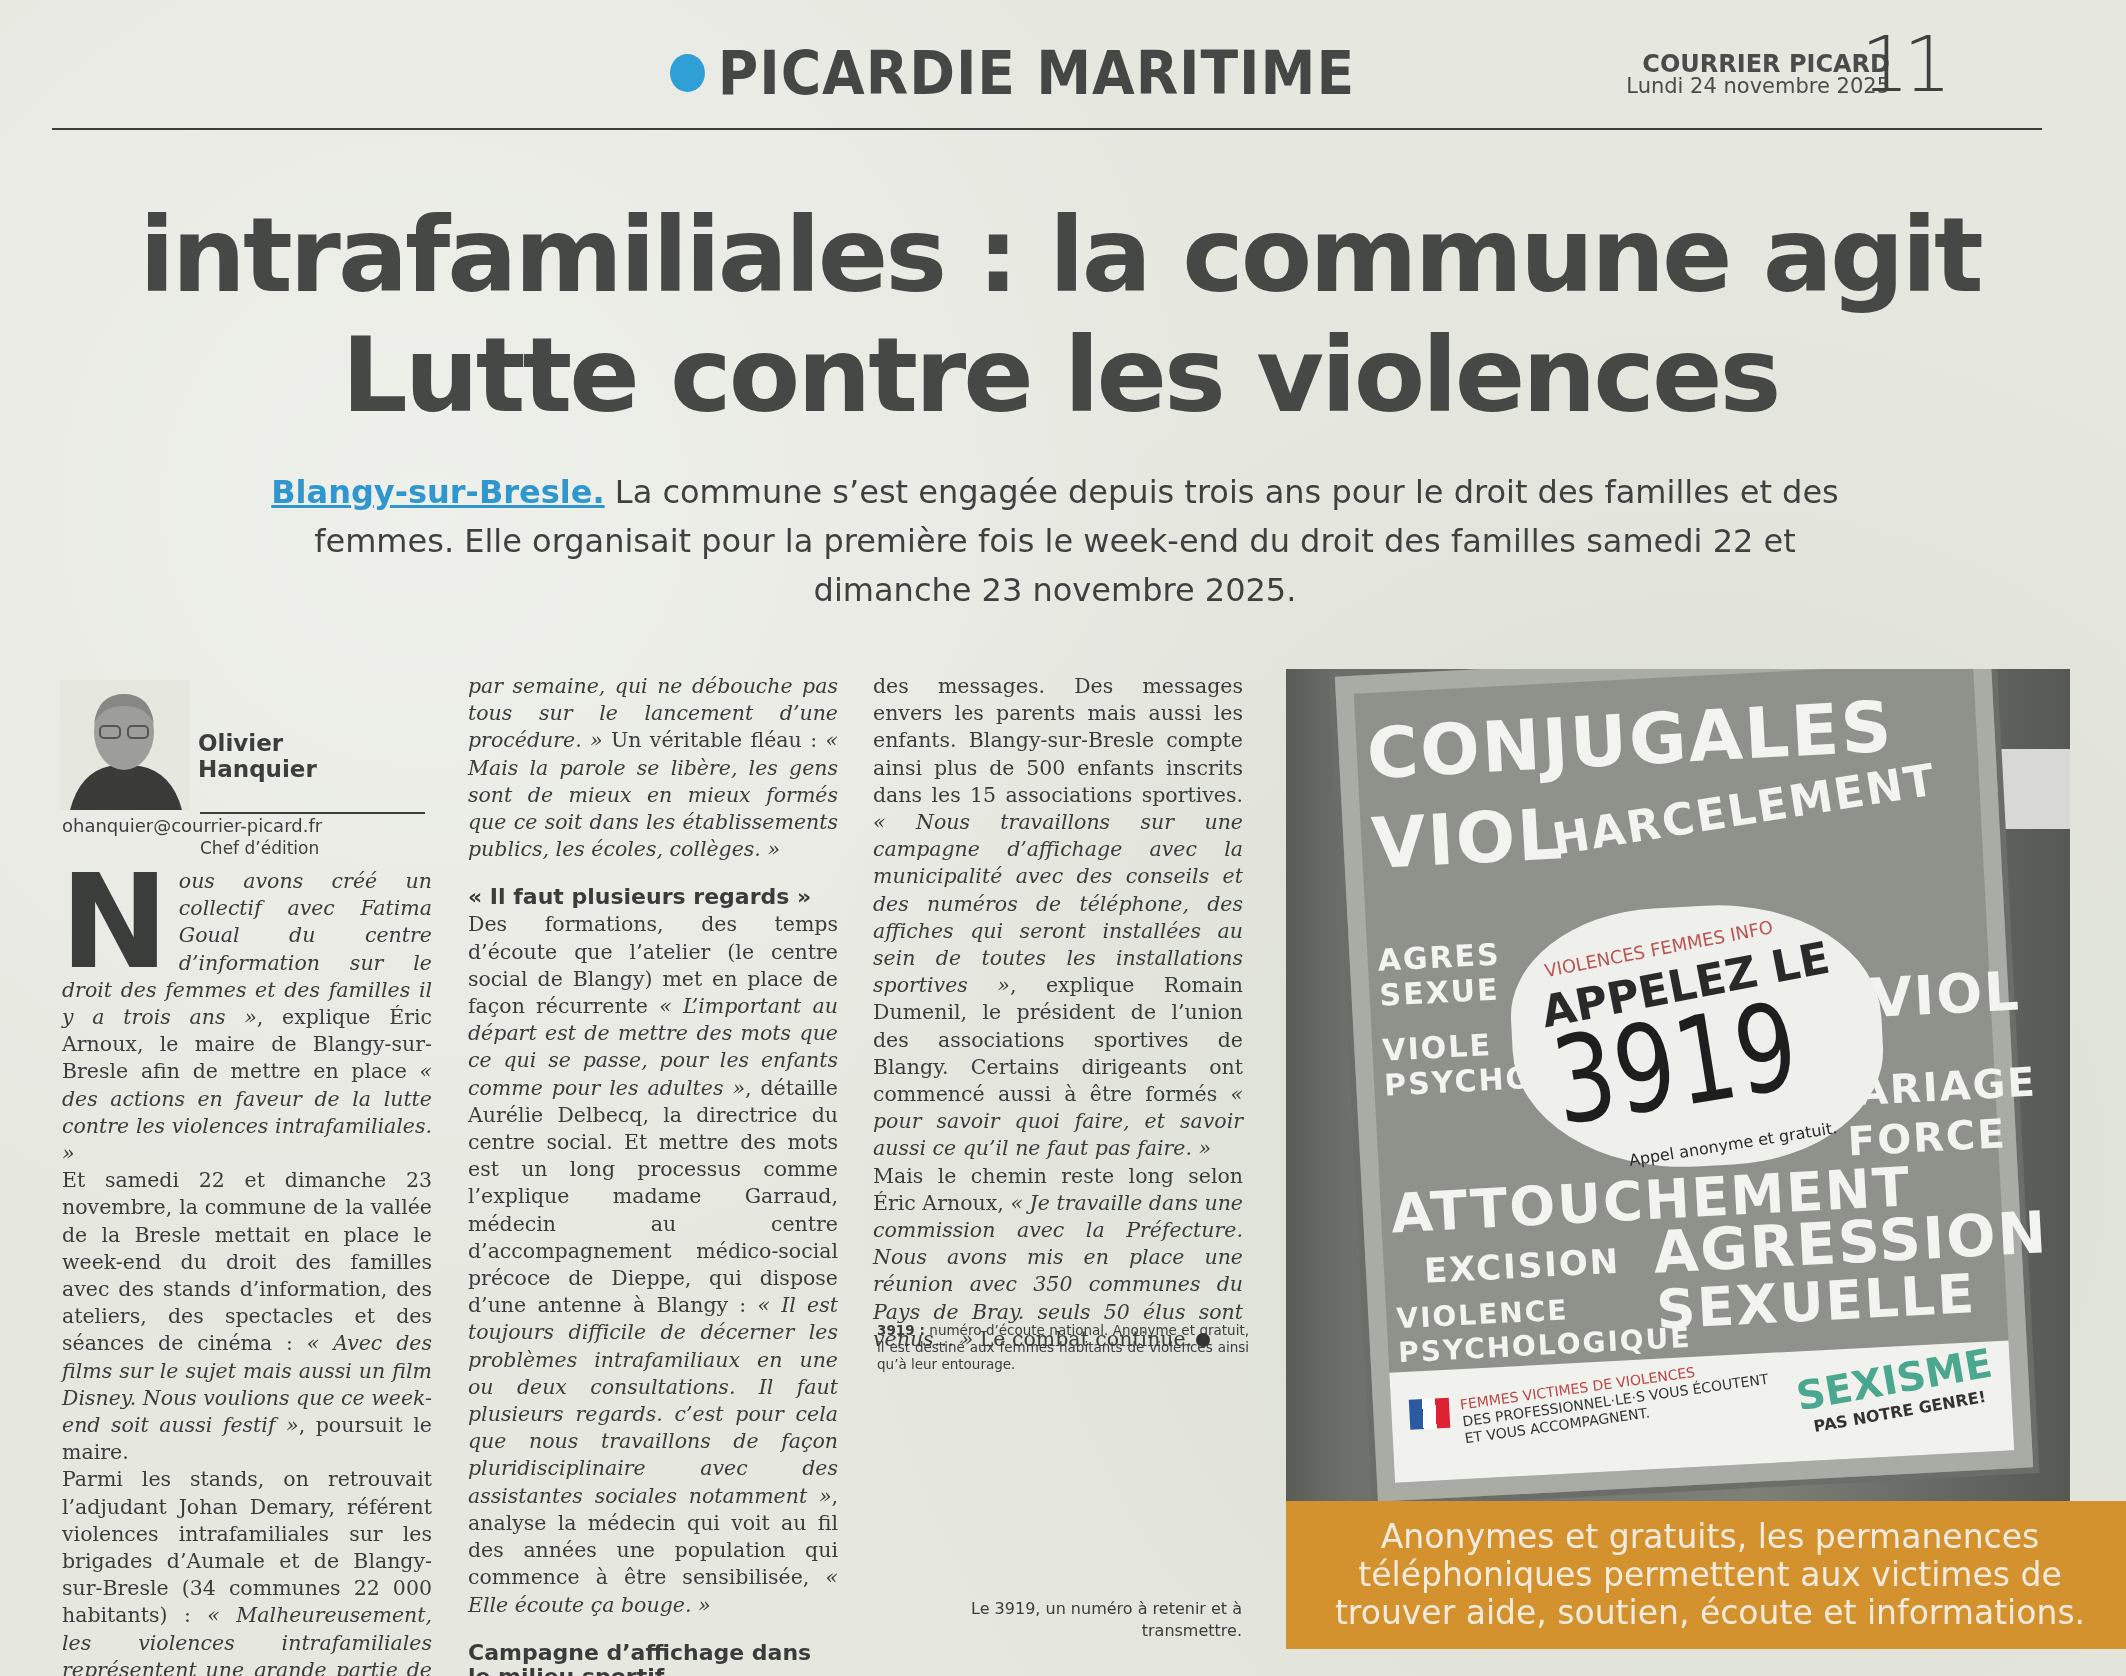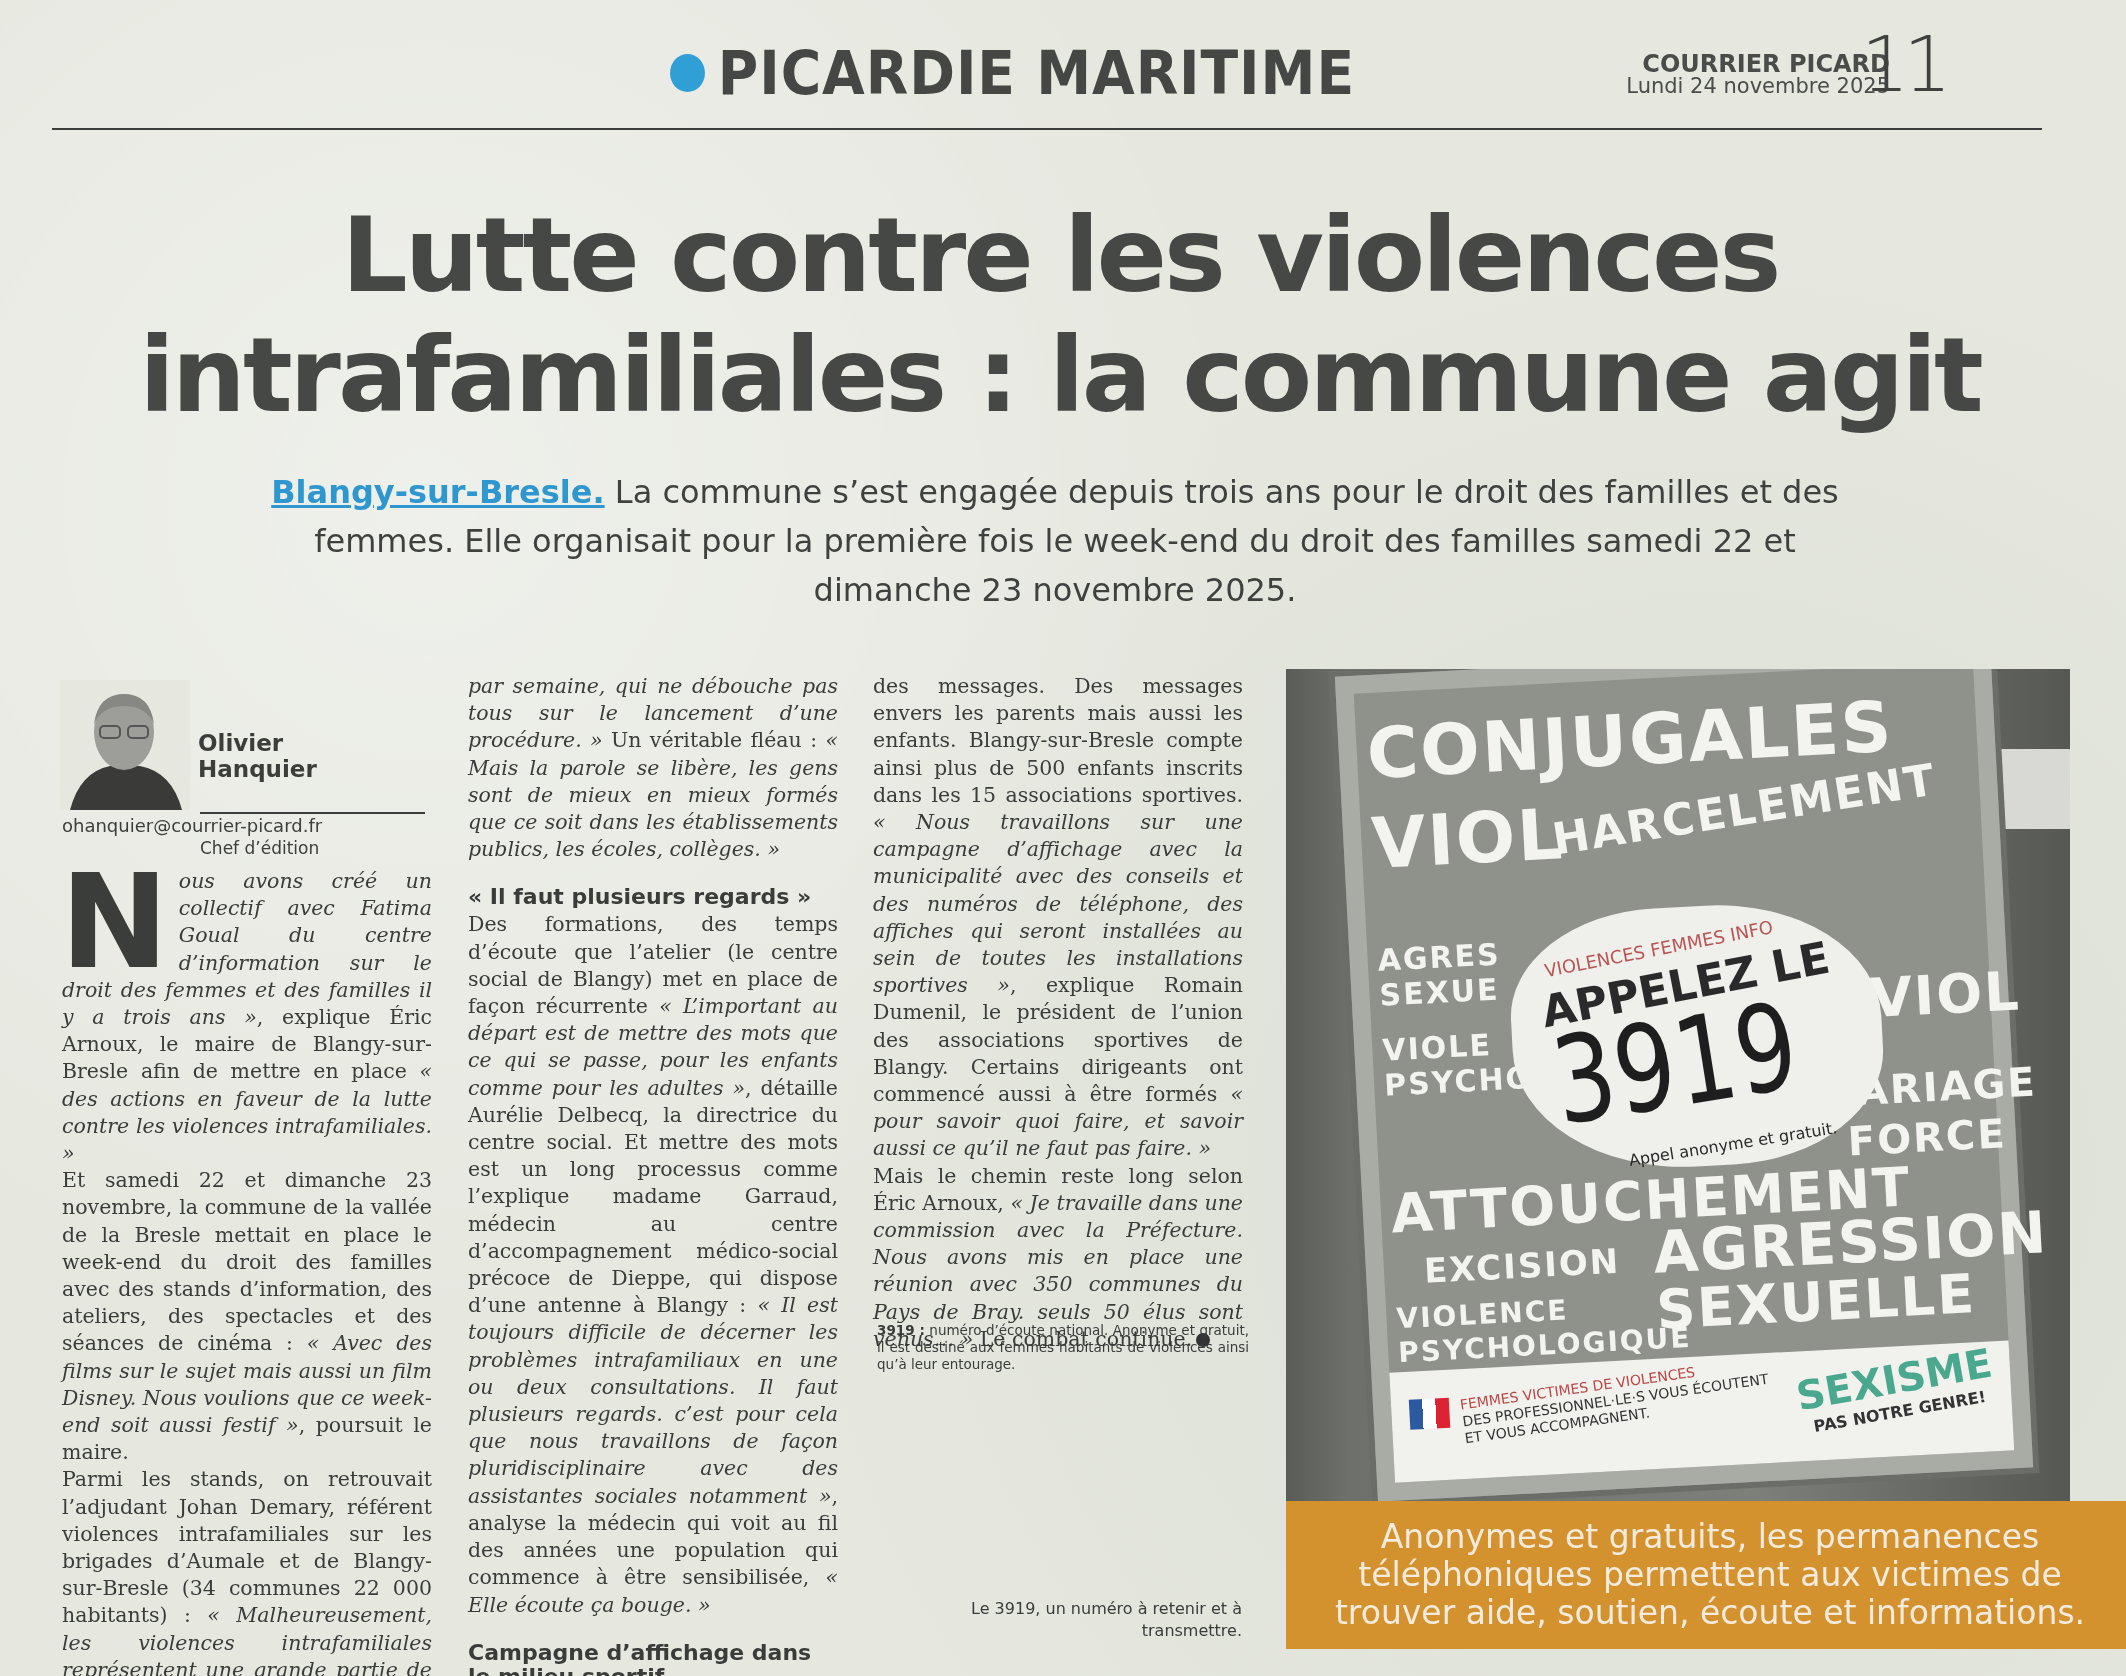"Lutte contre les violences" div { order: before "intrafamiliales : la commune agit" -> after "intrafamiliales : la commune agit" }
